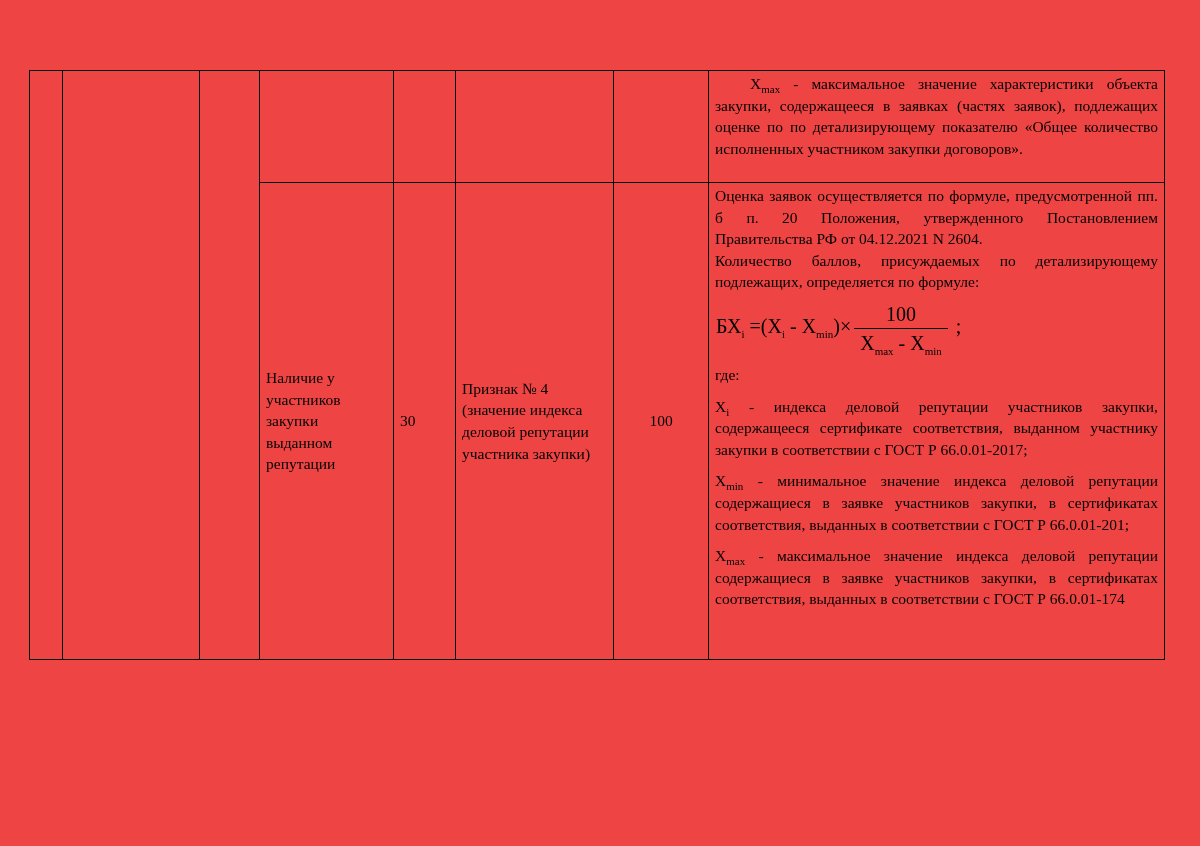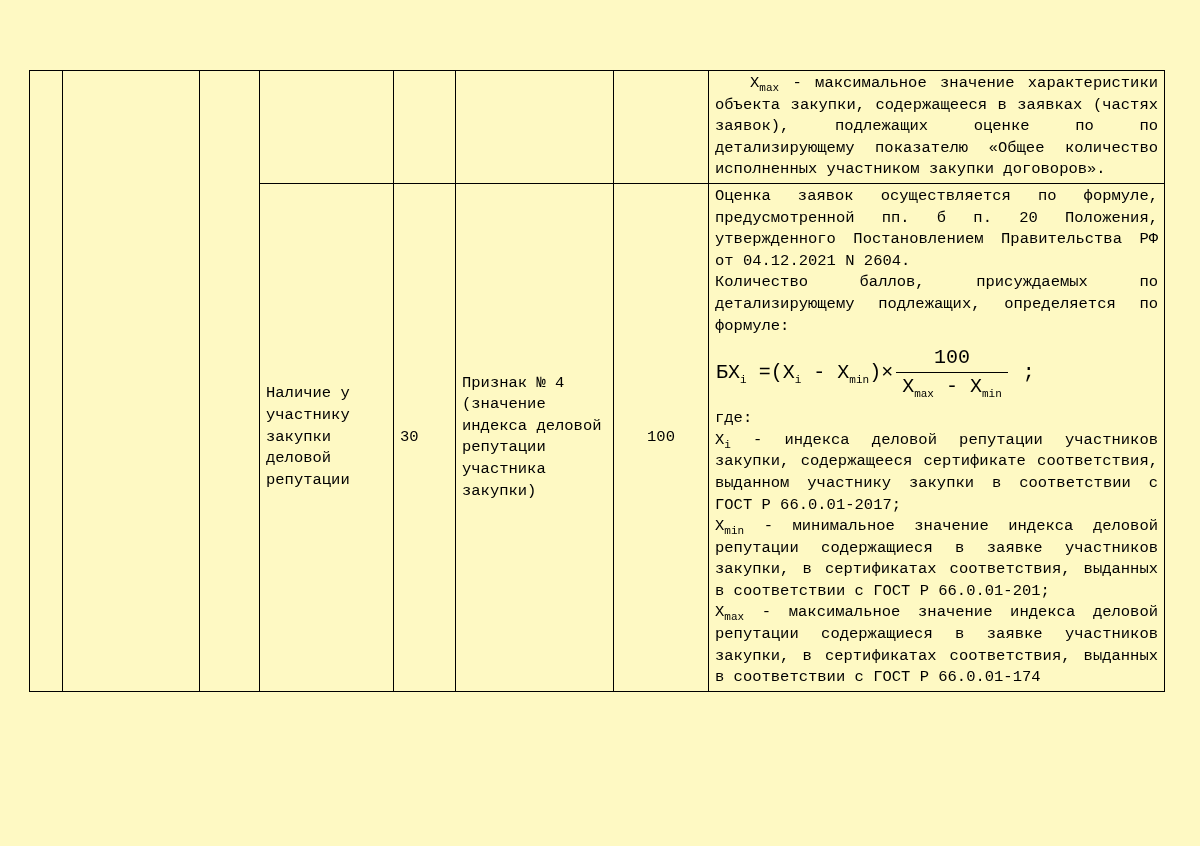"Xmax - максимальное значение" .page { background: #fef9c3 -> #ef4444; font-family: Liberation Mono, monospace -> Liberation Serif, serif }
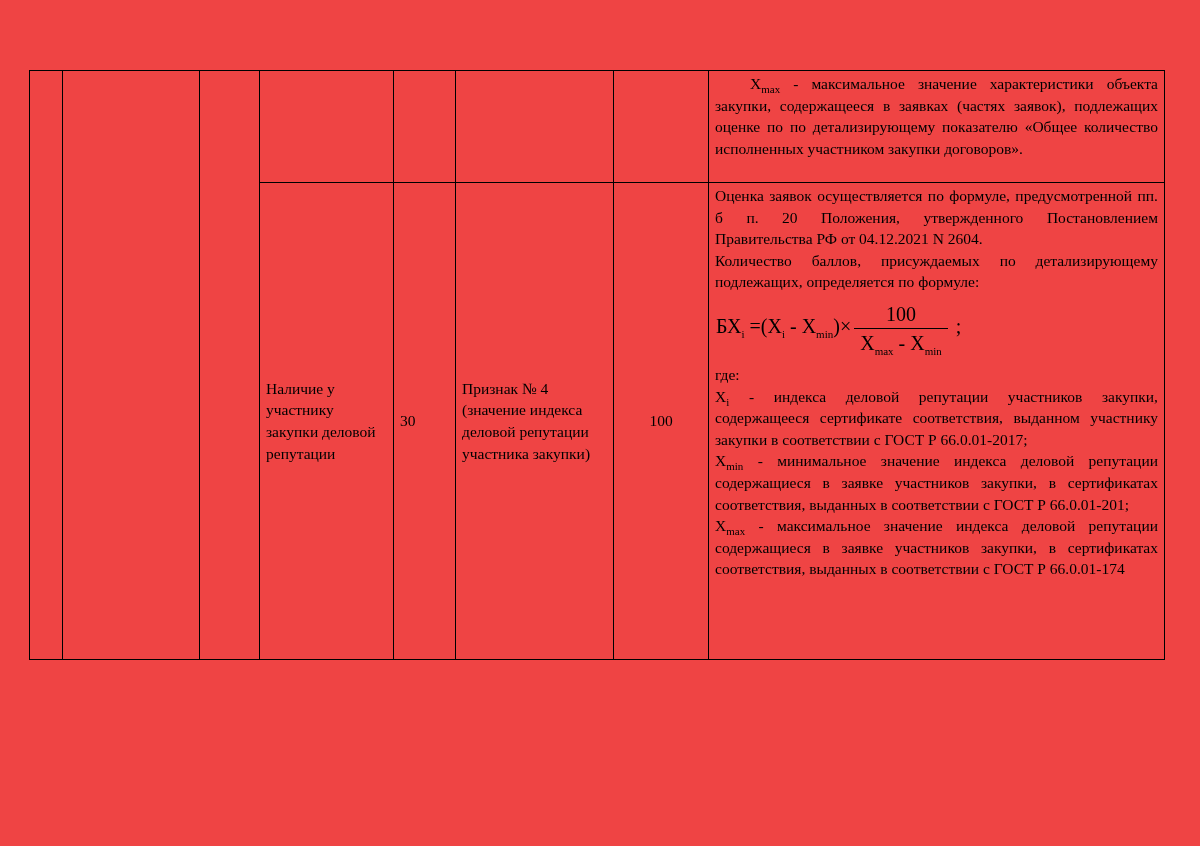"Наличие у участнику закупки деловой" p { text: участнику закупки деловой -> участников закупки выданном }
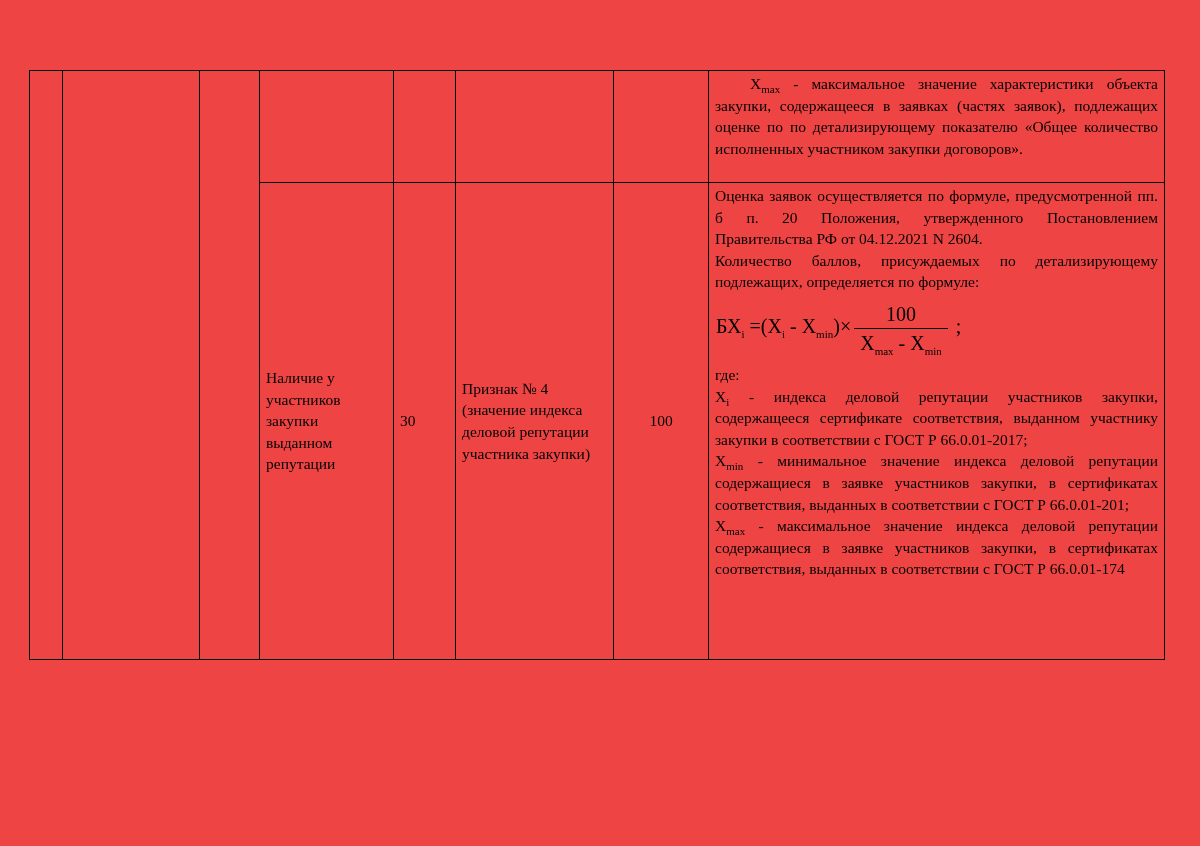"Xi - индекса деловой репутации" .gap-top { margin-top: 0 -> 10px }
